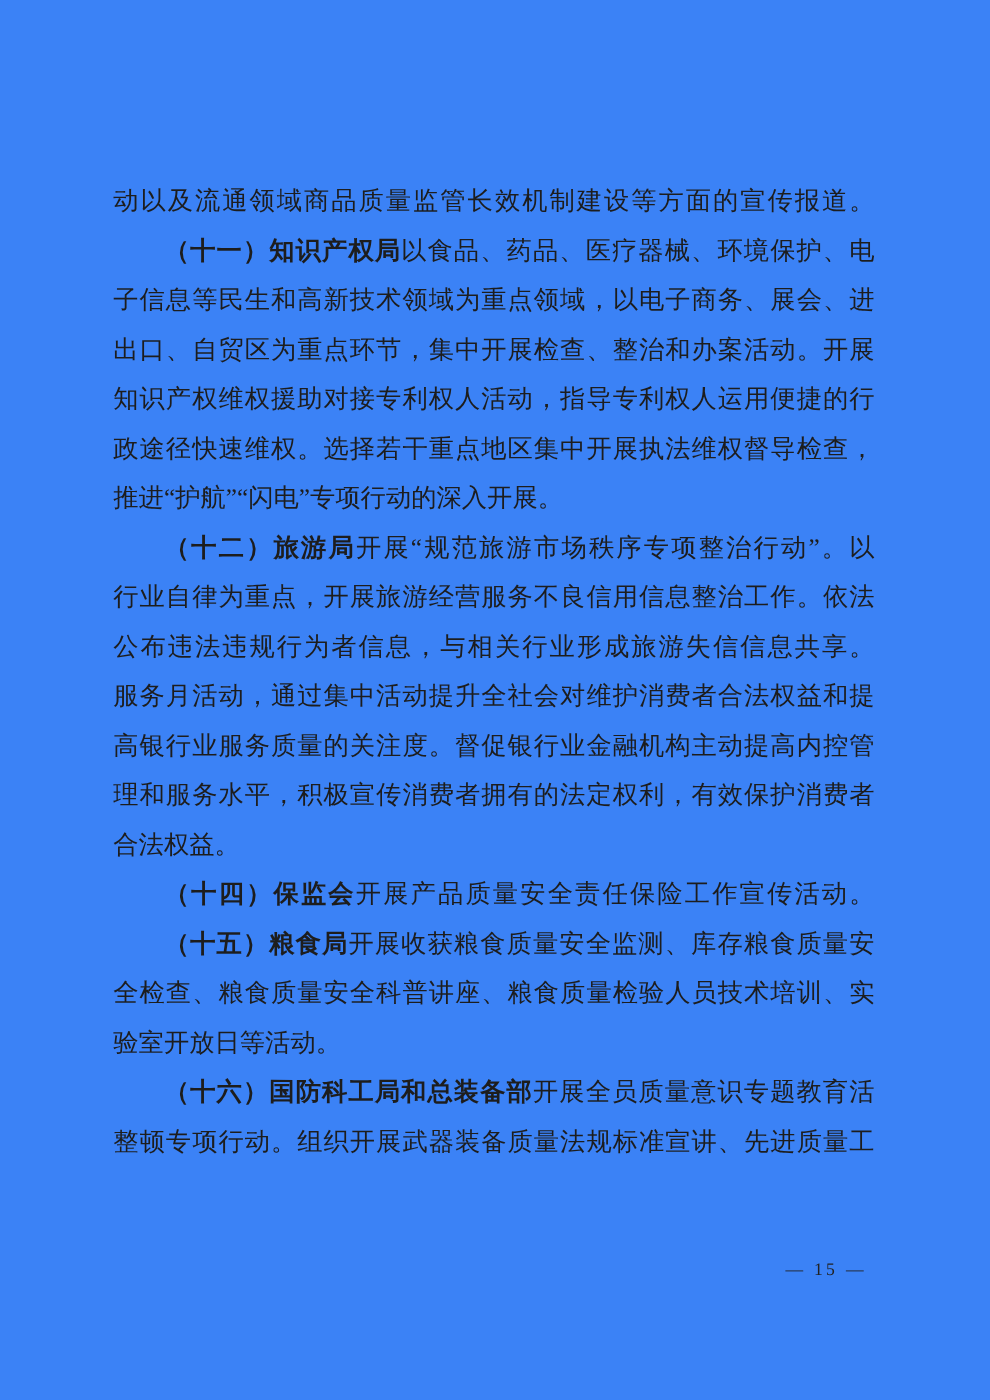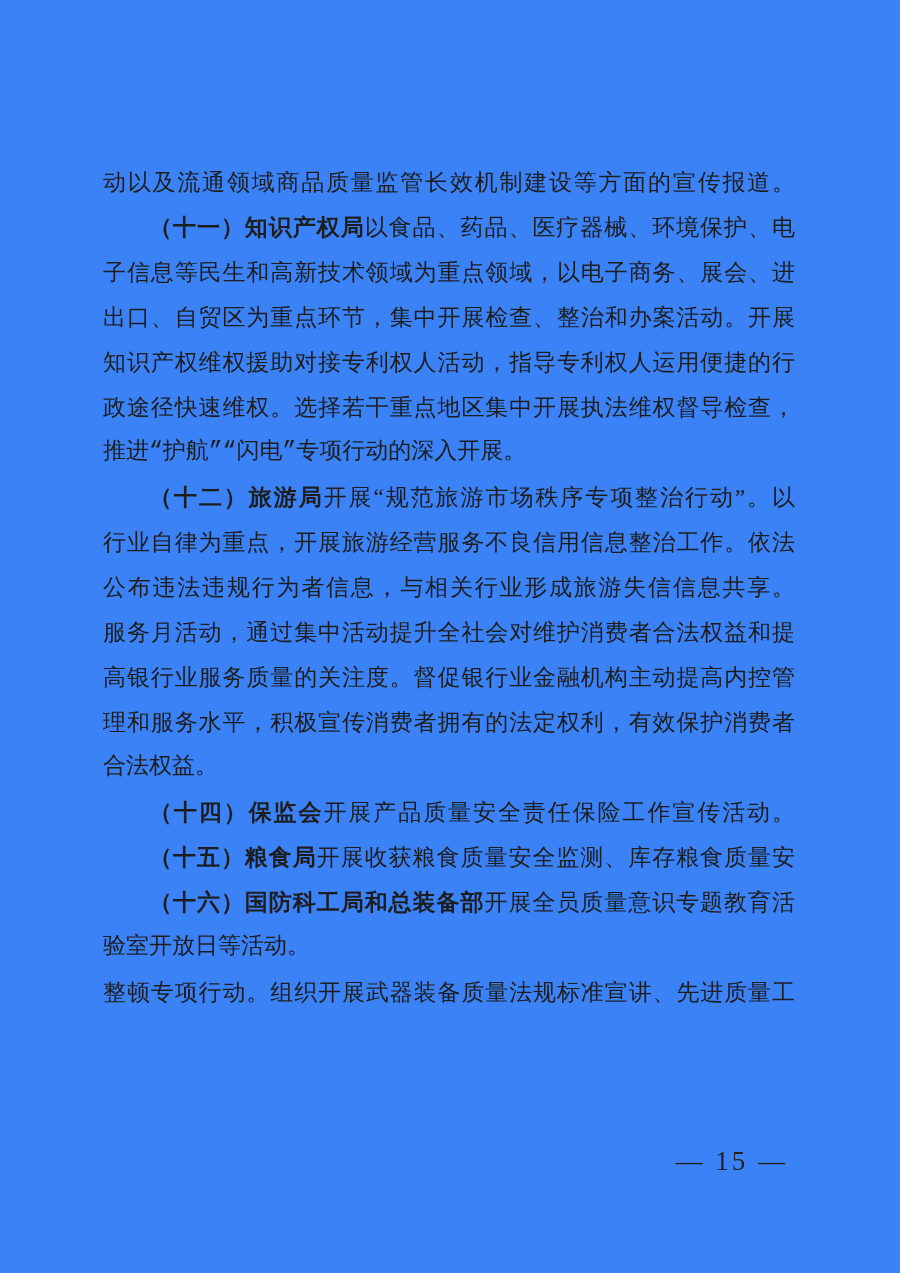"推进“护航”“闪电”专项行动的深入开展。" .line.short { font-family: Liberation Mono, monospace -> none }
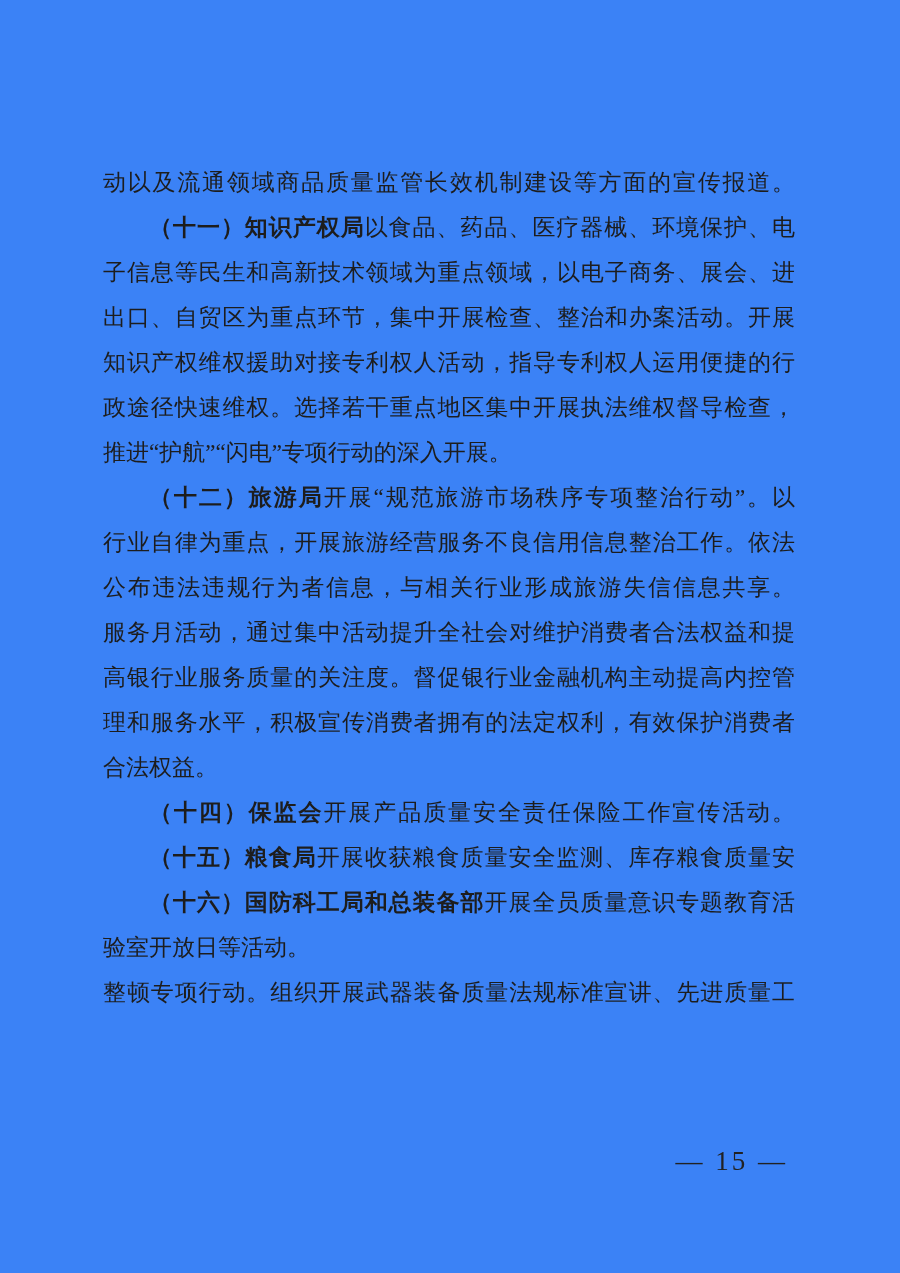"全检查、粮食质量安全科普讲座、粮食质量检验人员技术培训、实" div.line { html: none -> <div><span>全检查、粮食质量安全科普讲座、粮食质量检验人员技术培训、实</span></div> }
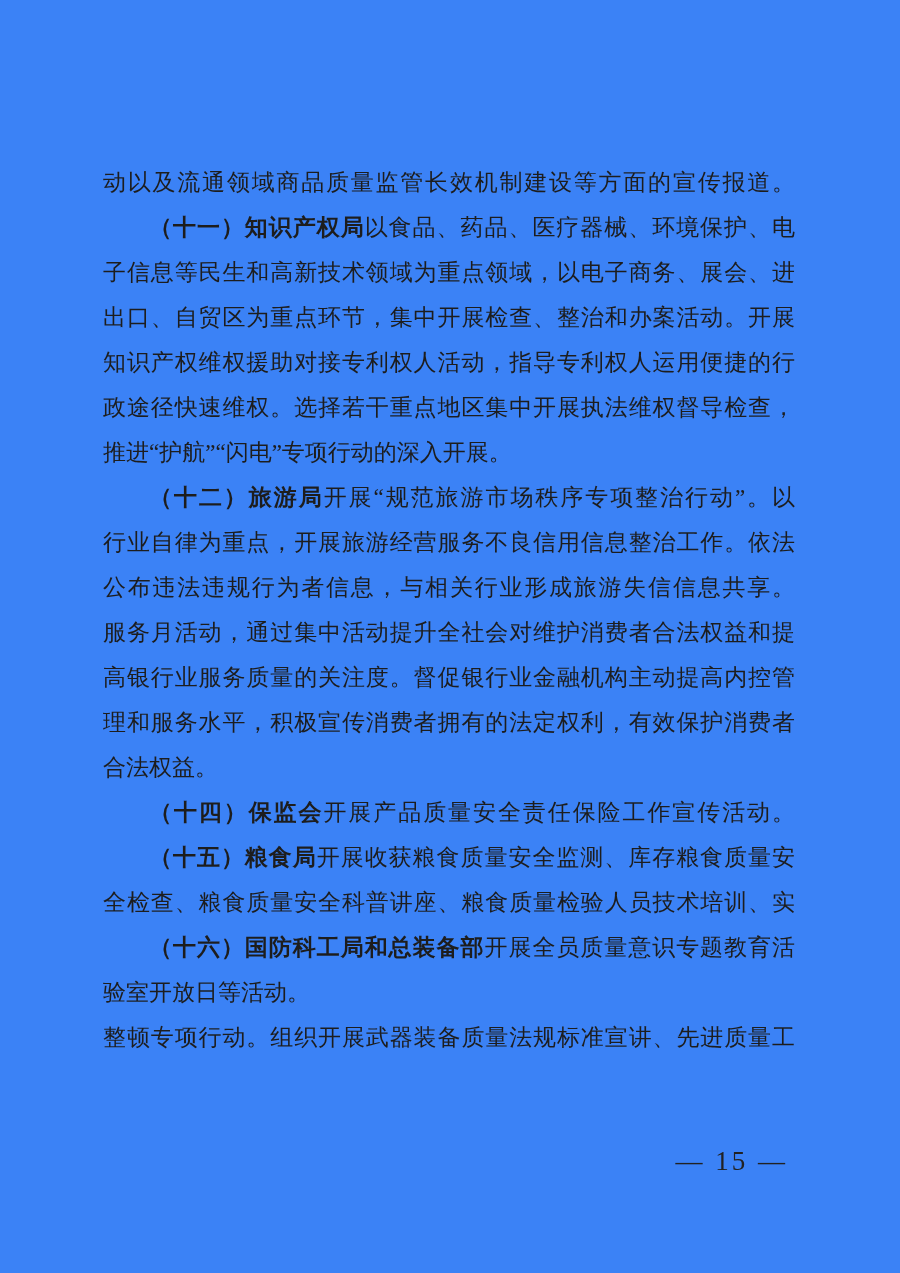"（十六）国防科工局和总装备部开展全员质量意识专题教育活" div.line { order: before "验室开放日等活动。" -> after "验室开放日等活动。" }
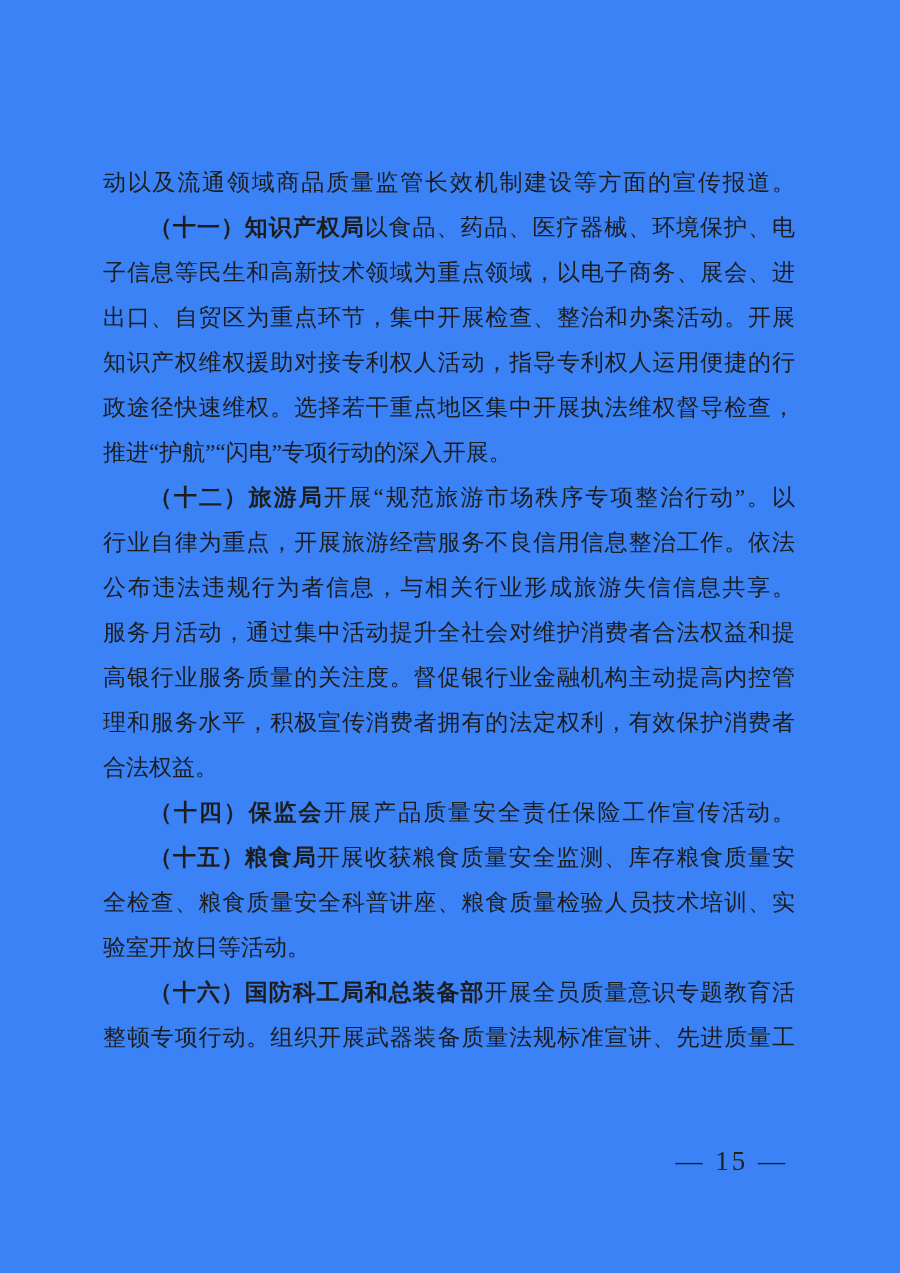"— 15 —" .page-num { font-size: 27px -> 16px }
